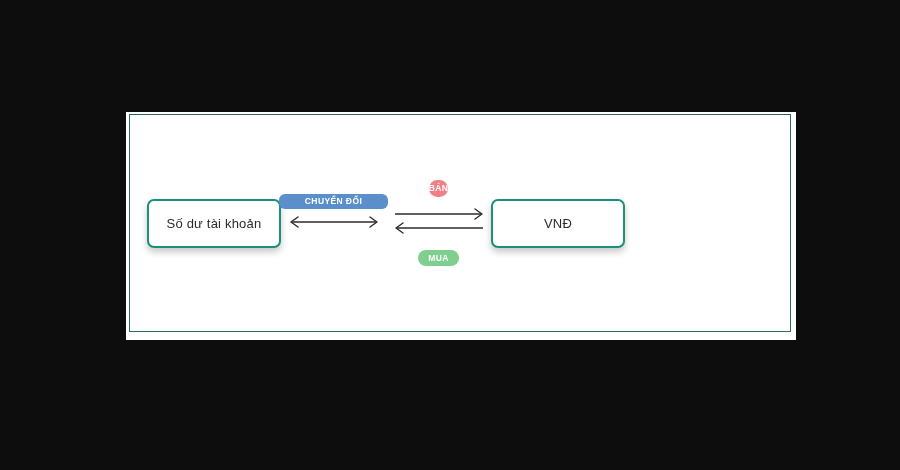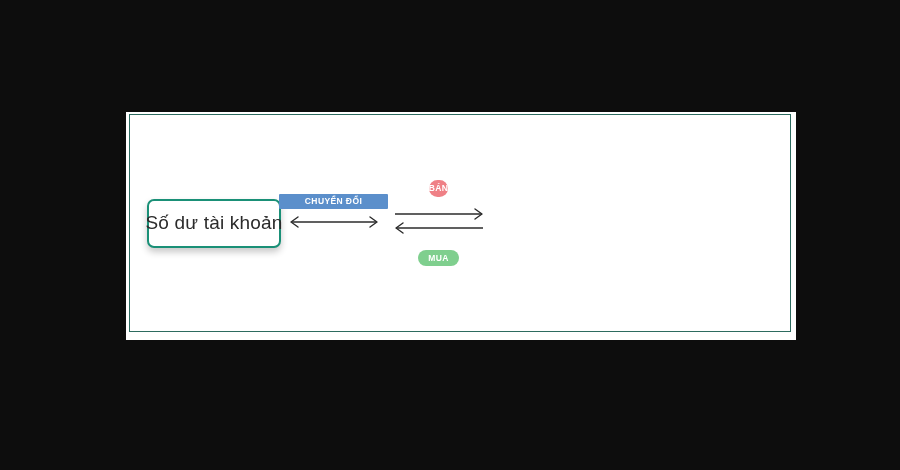"CHUYỂN ĐỔI" .badge { border-radius: 1px -> 6px }
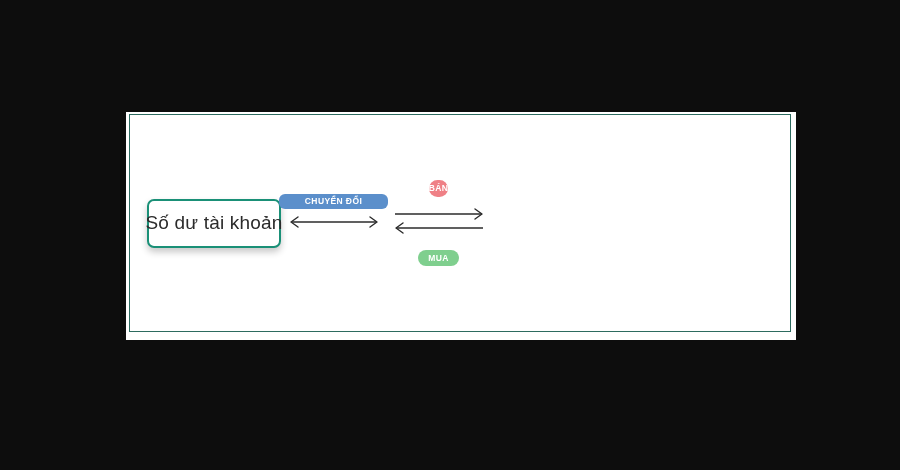"Số dư tài khoản" .node-box { font-size: 19px -> 13px }
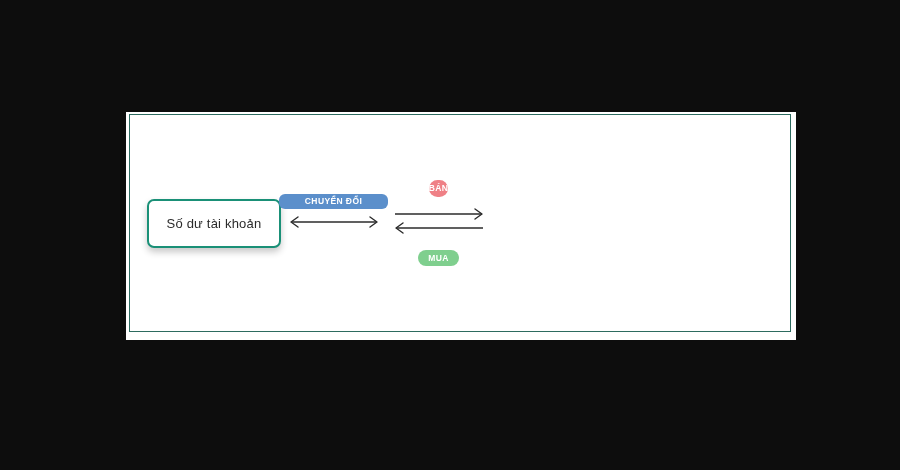"VNĐ" div.node-box { html: none -> <div> <span>VNĐ</span> </div> }
